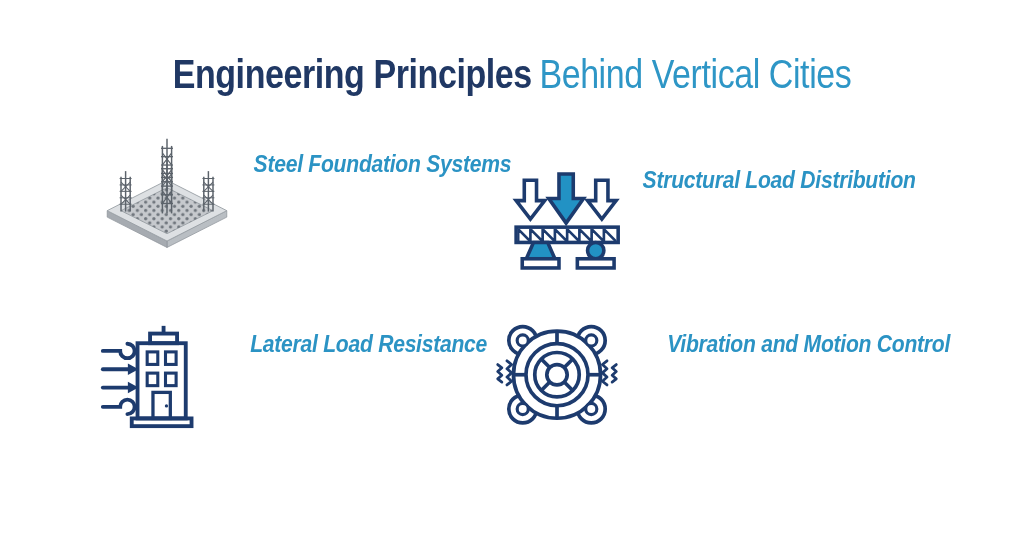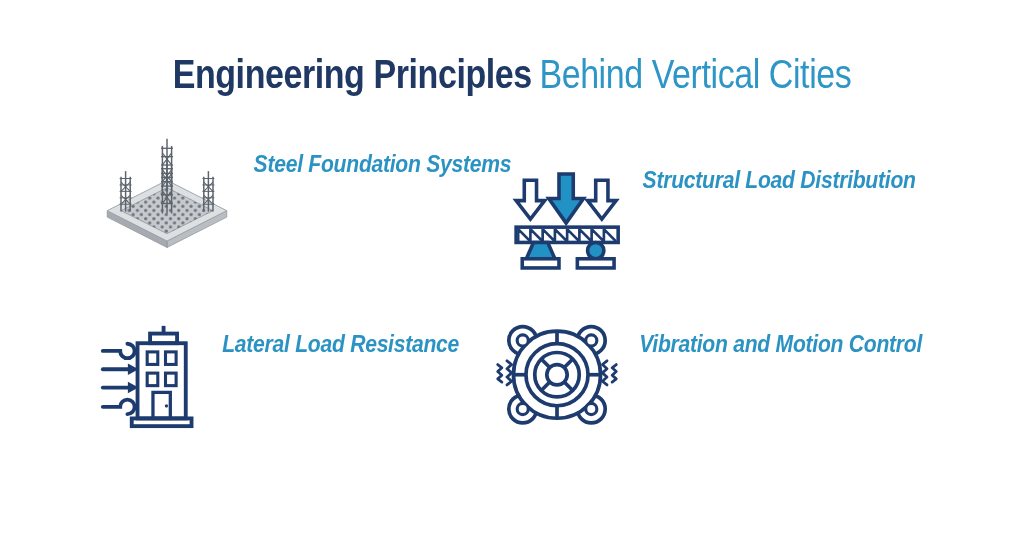"Lateral Load Resistance" .card.row2 { gap: none -> 28px }
